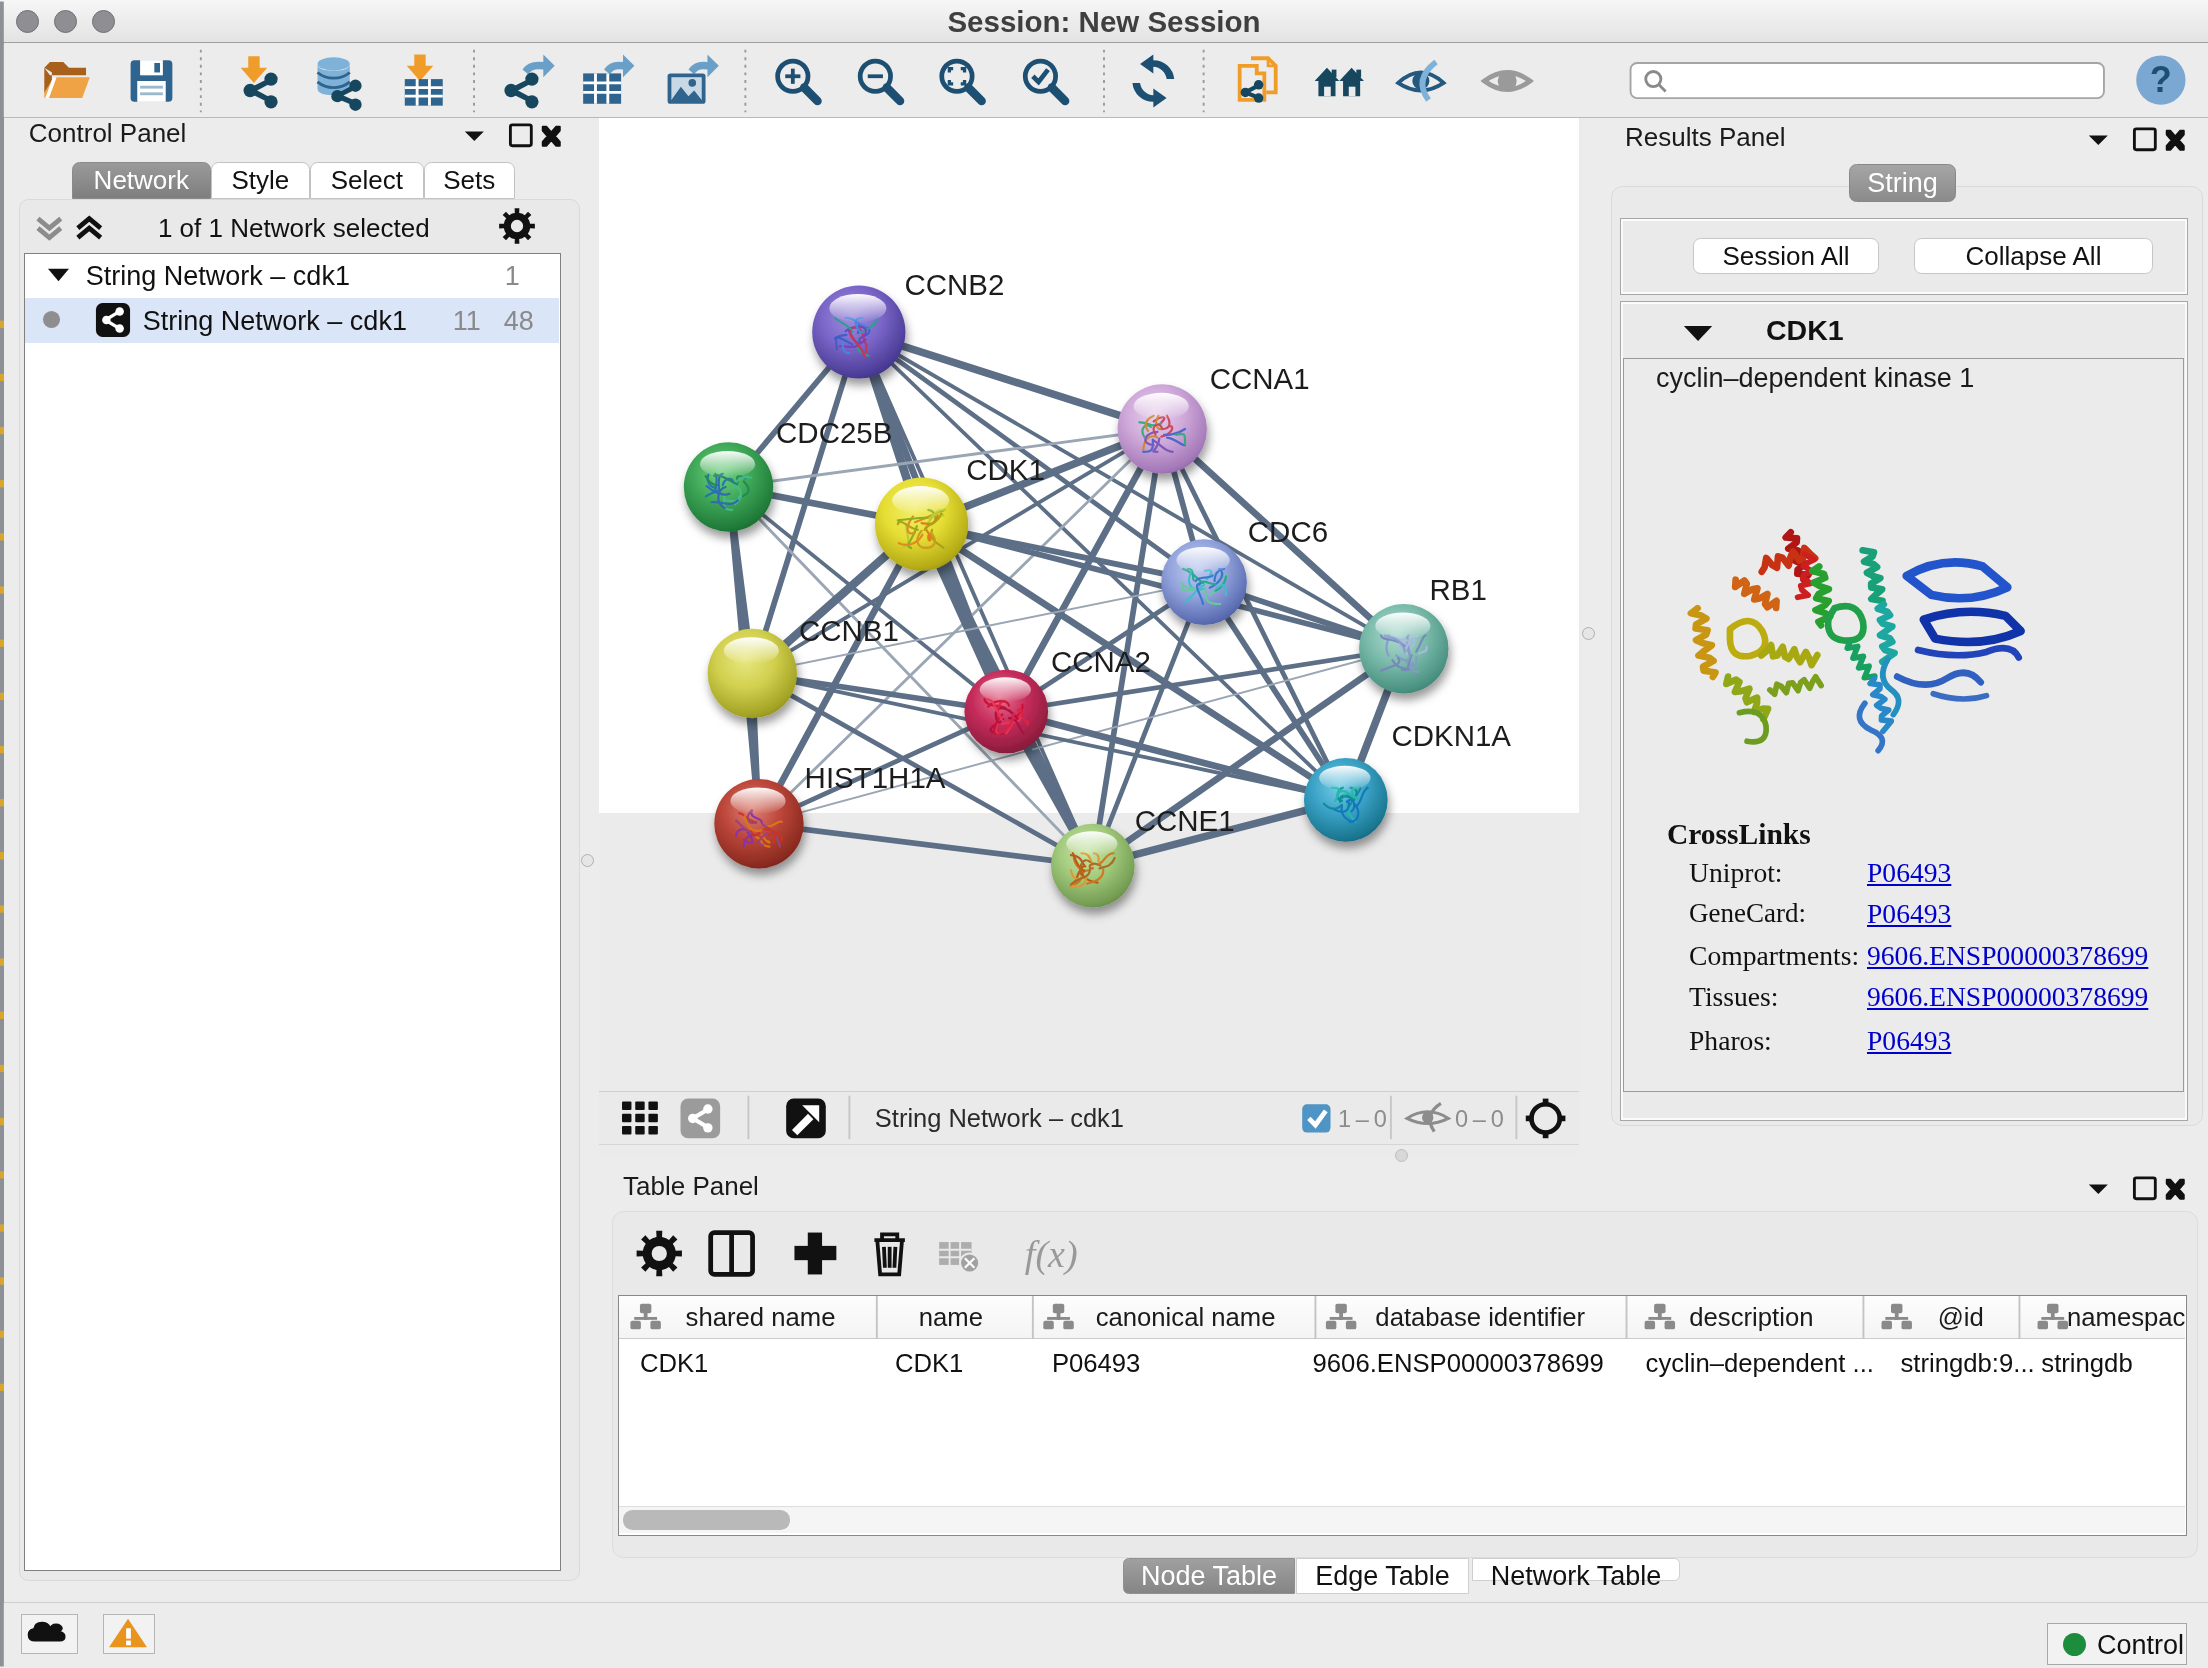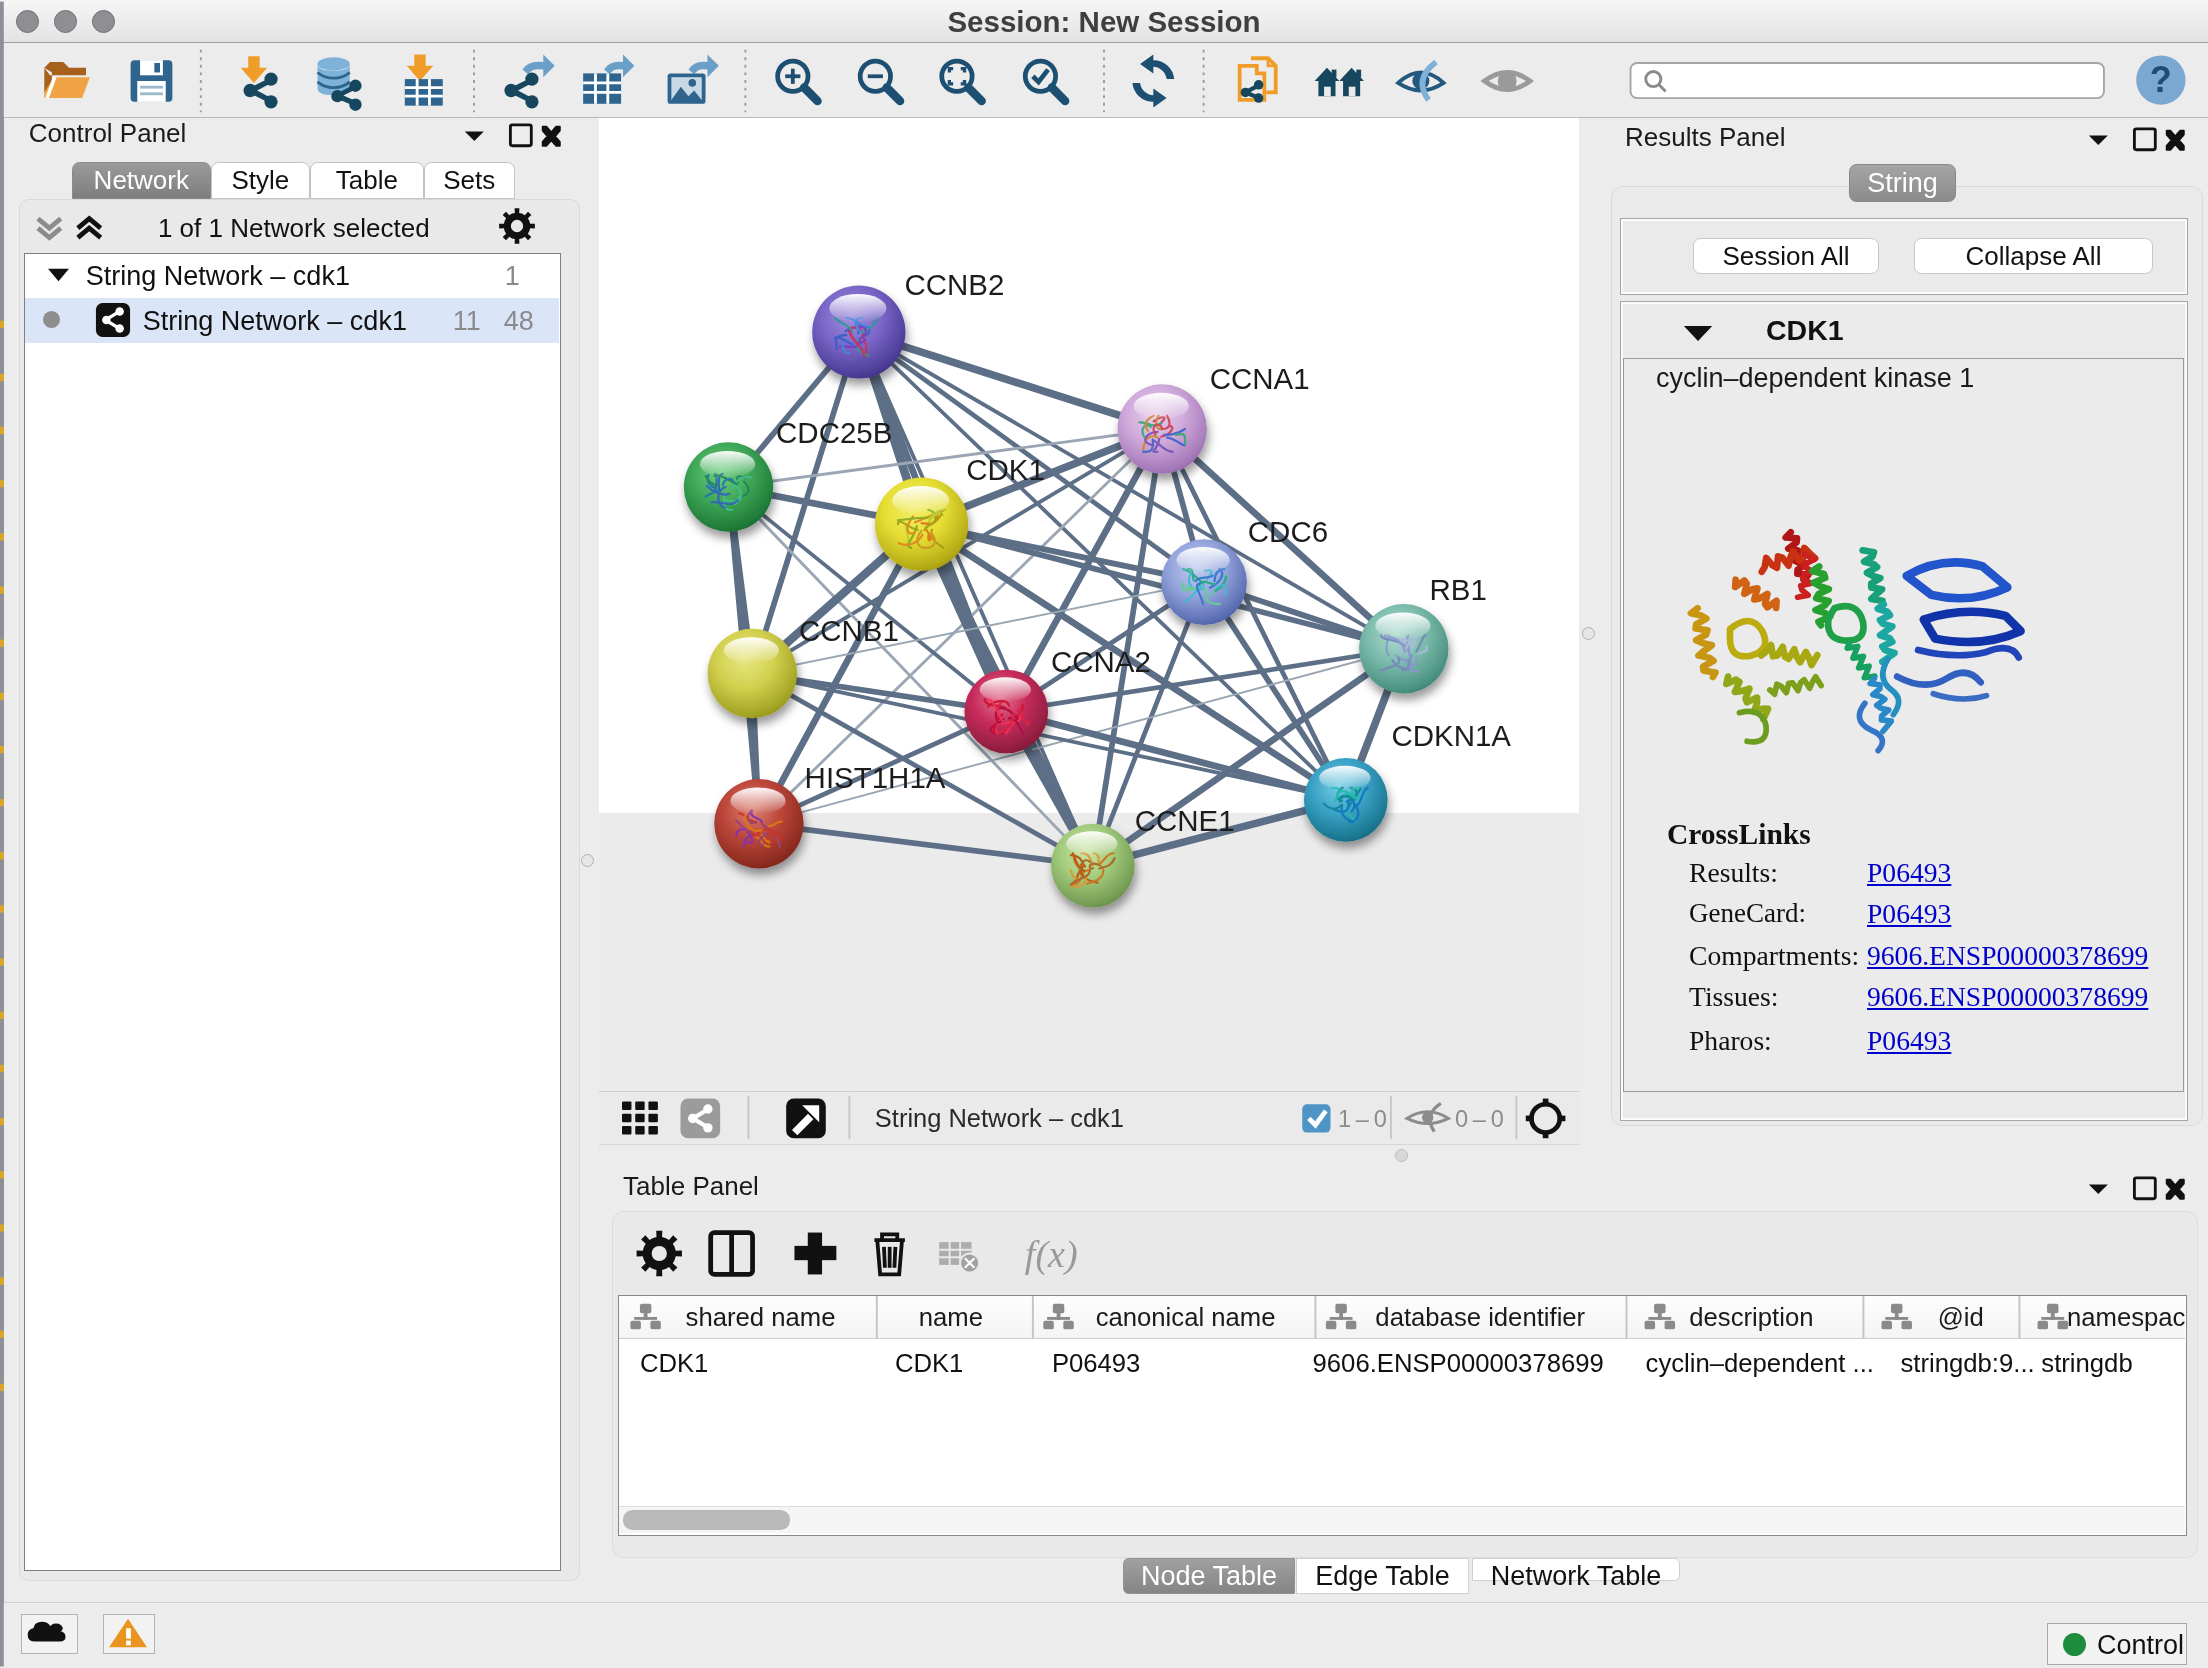"Table" div.abs { text: Table -> Select }
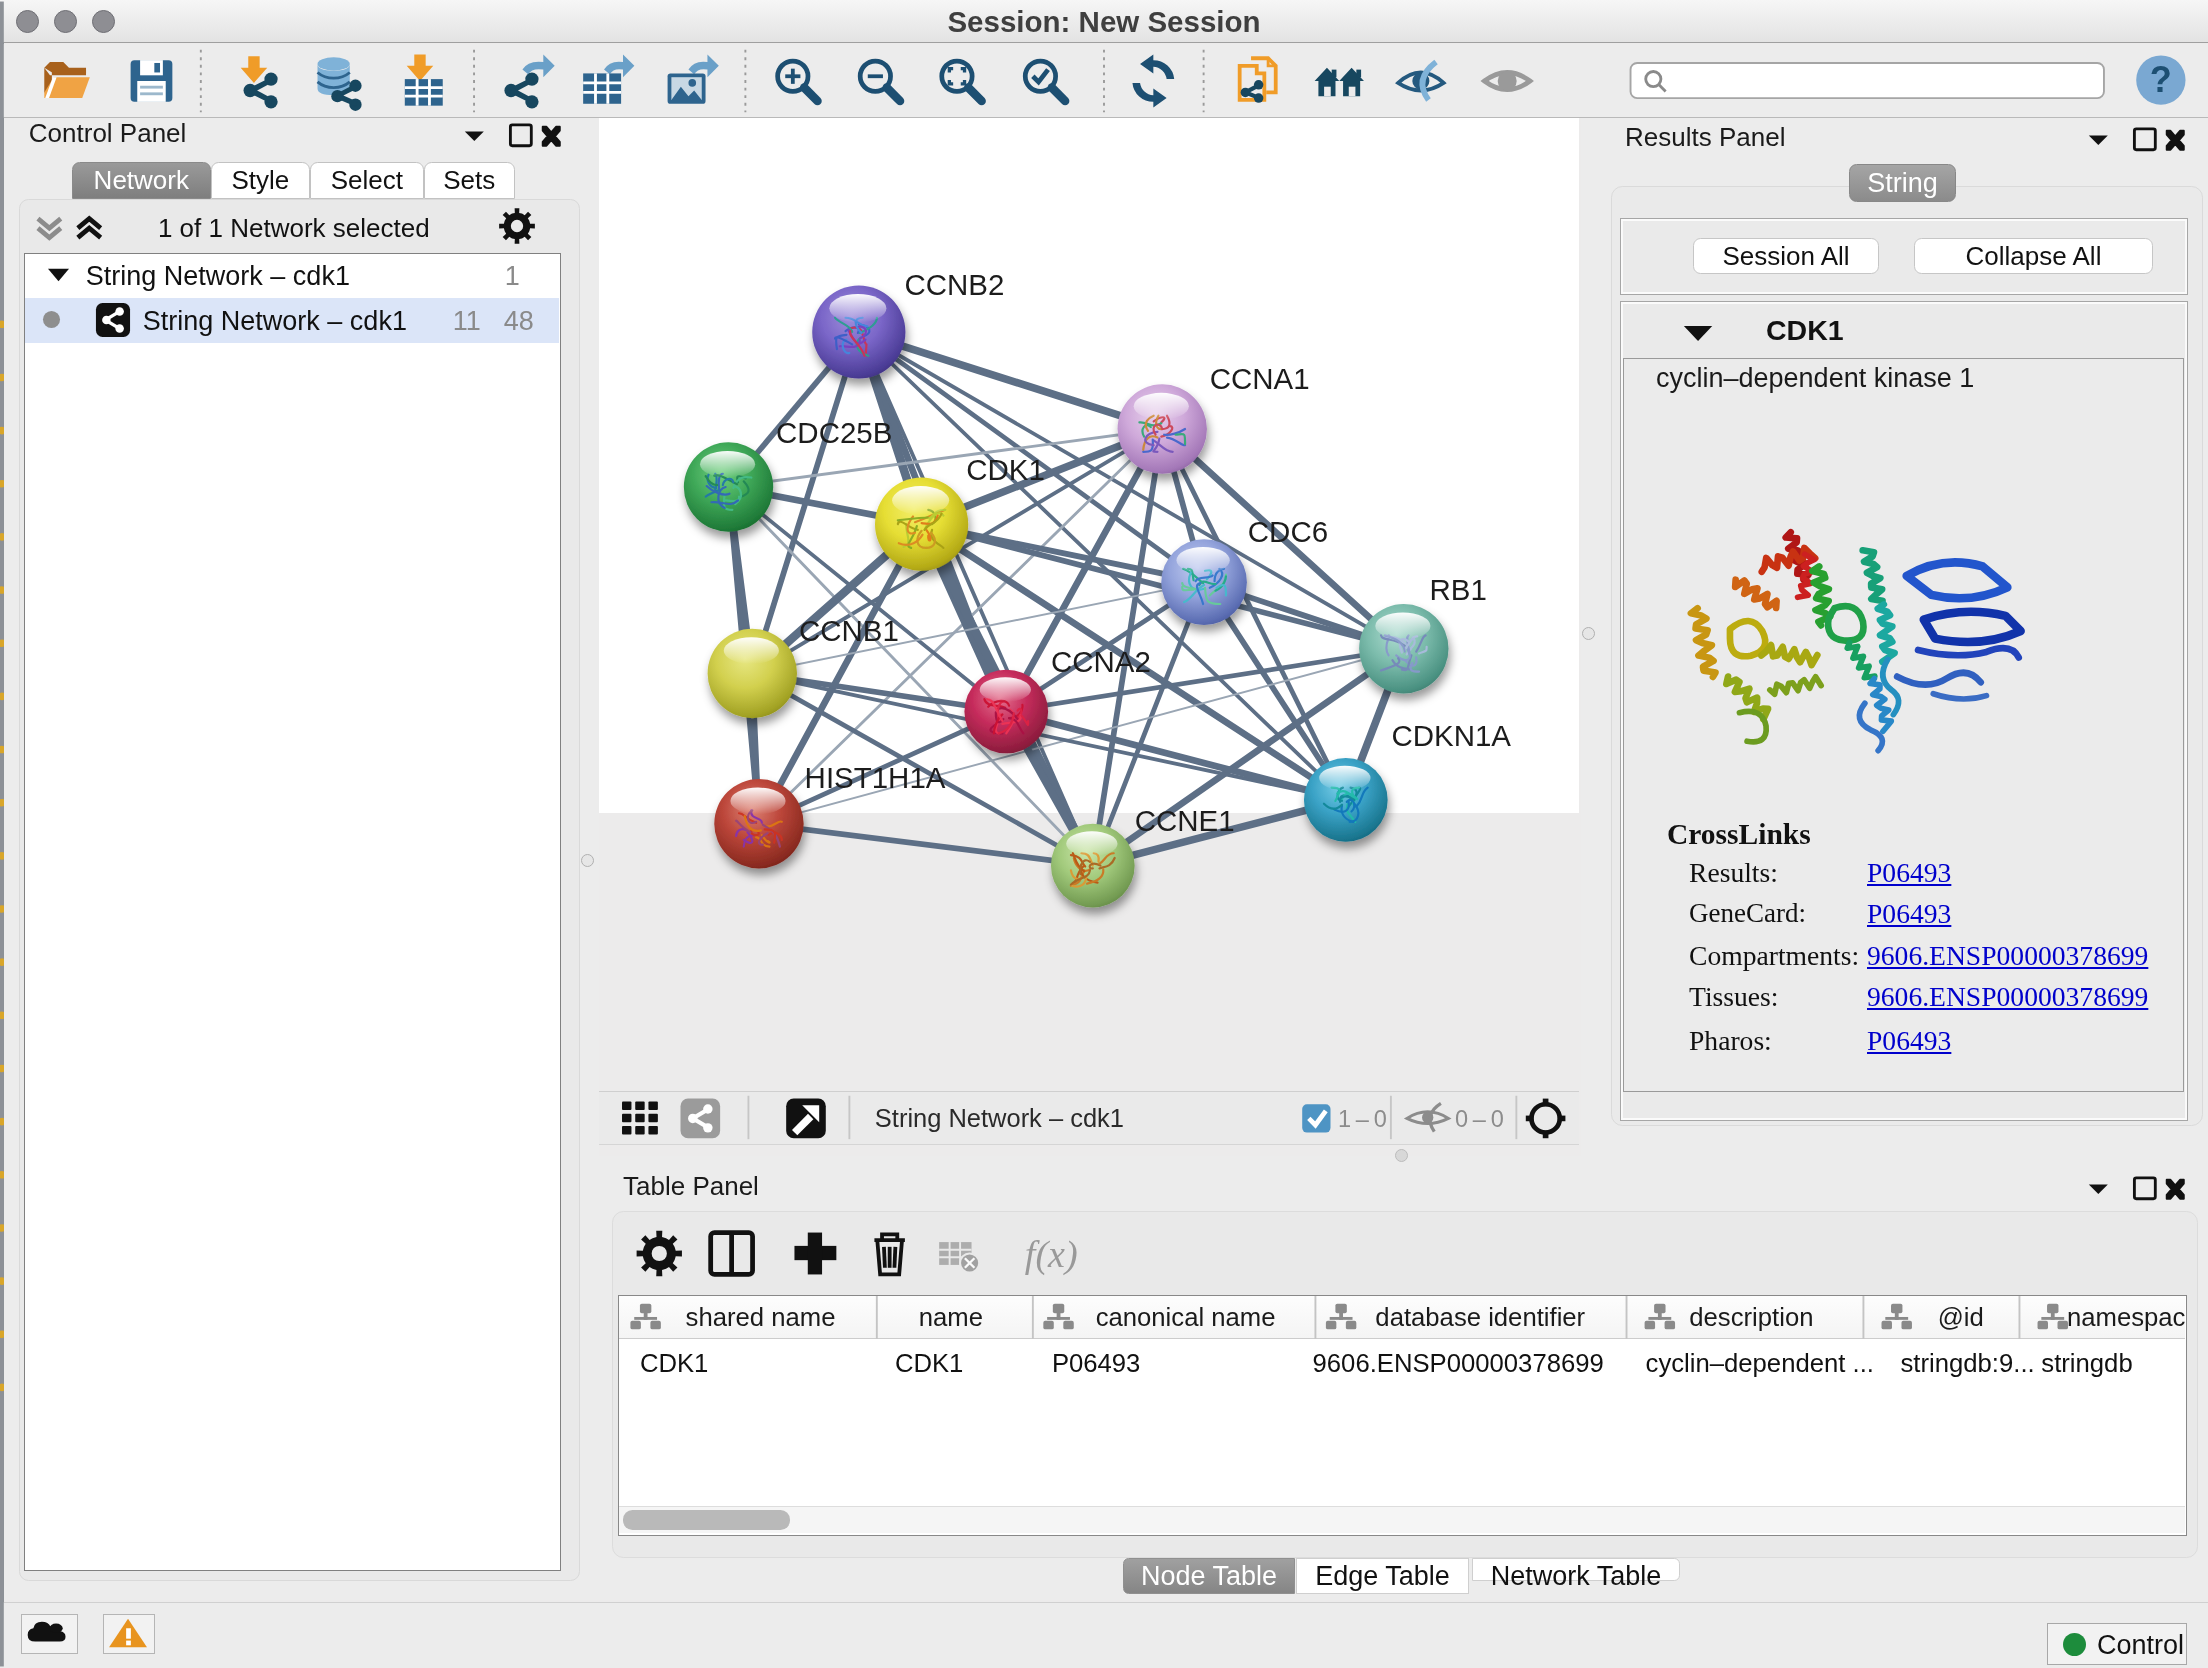"Results:" div.abs { text: Results -> Uniprot }
